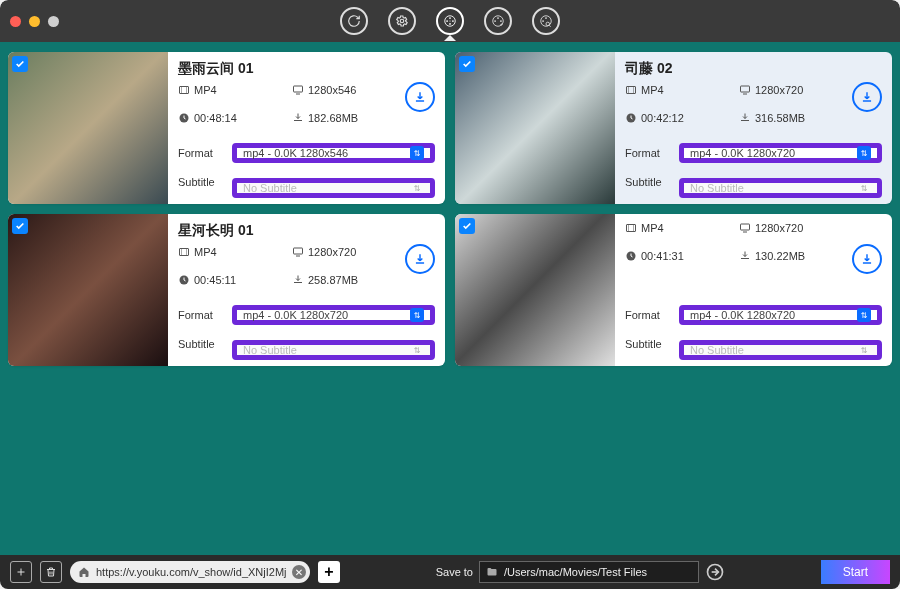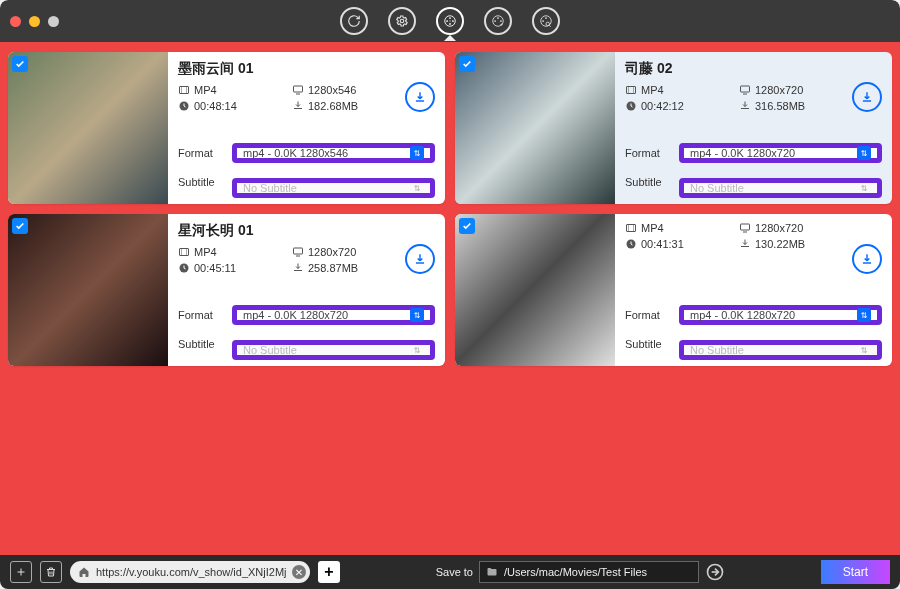"墨雨云间 01" .content { background: #ef4444 -> #0f766e }
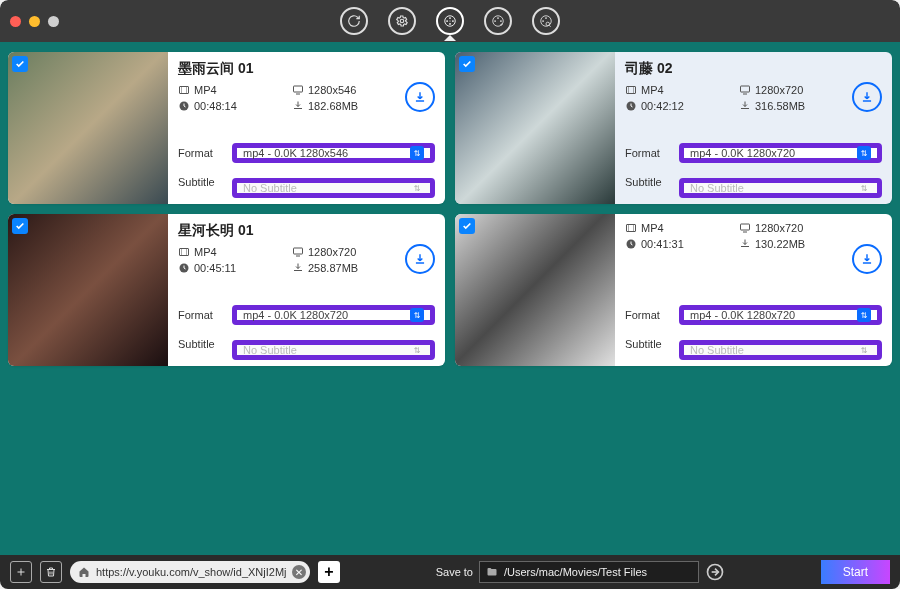"MP4" .rows { gap: 4px -> 16px }
